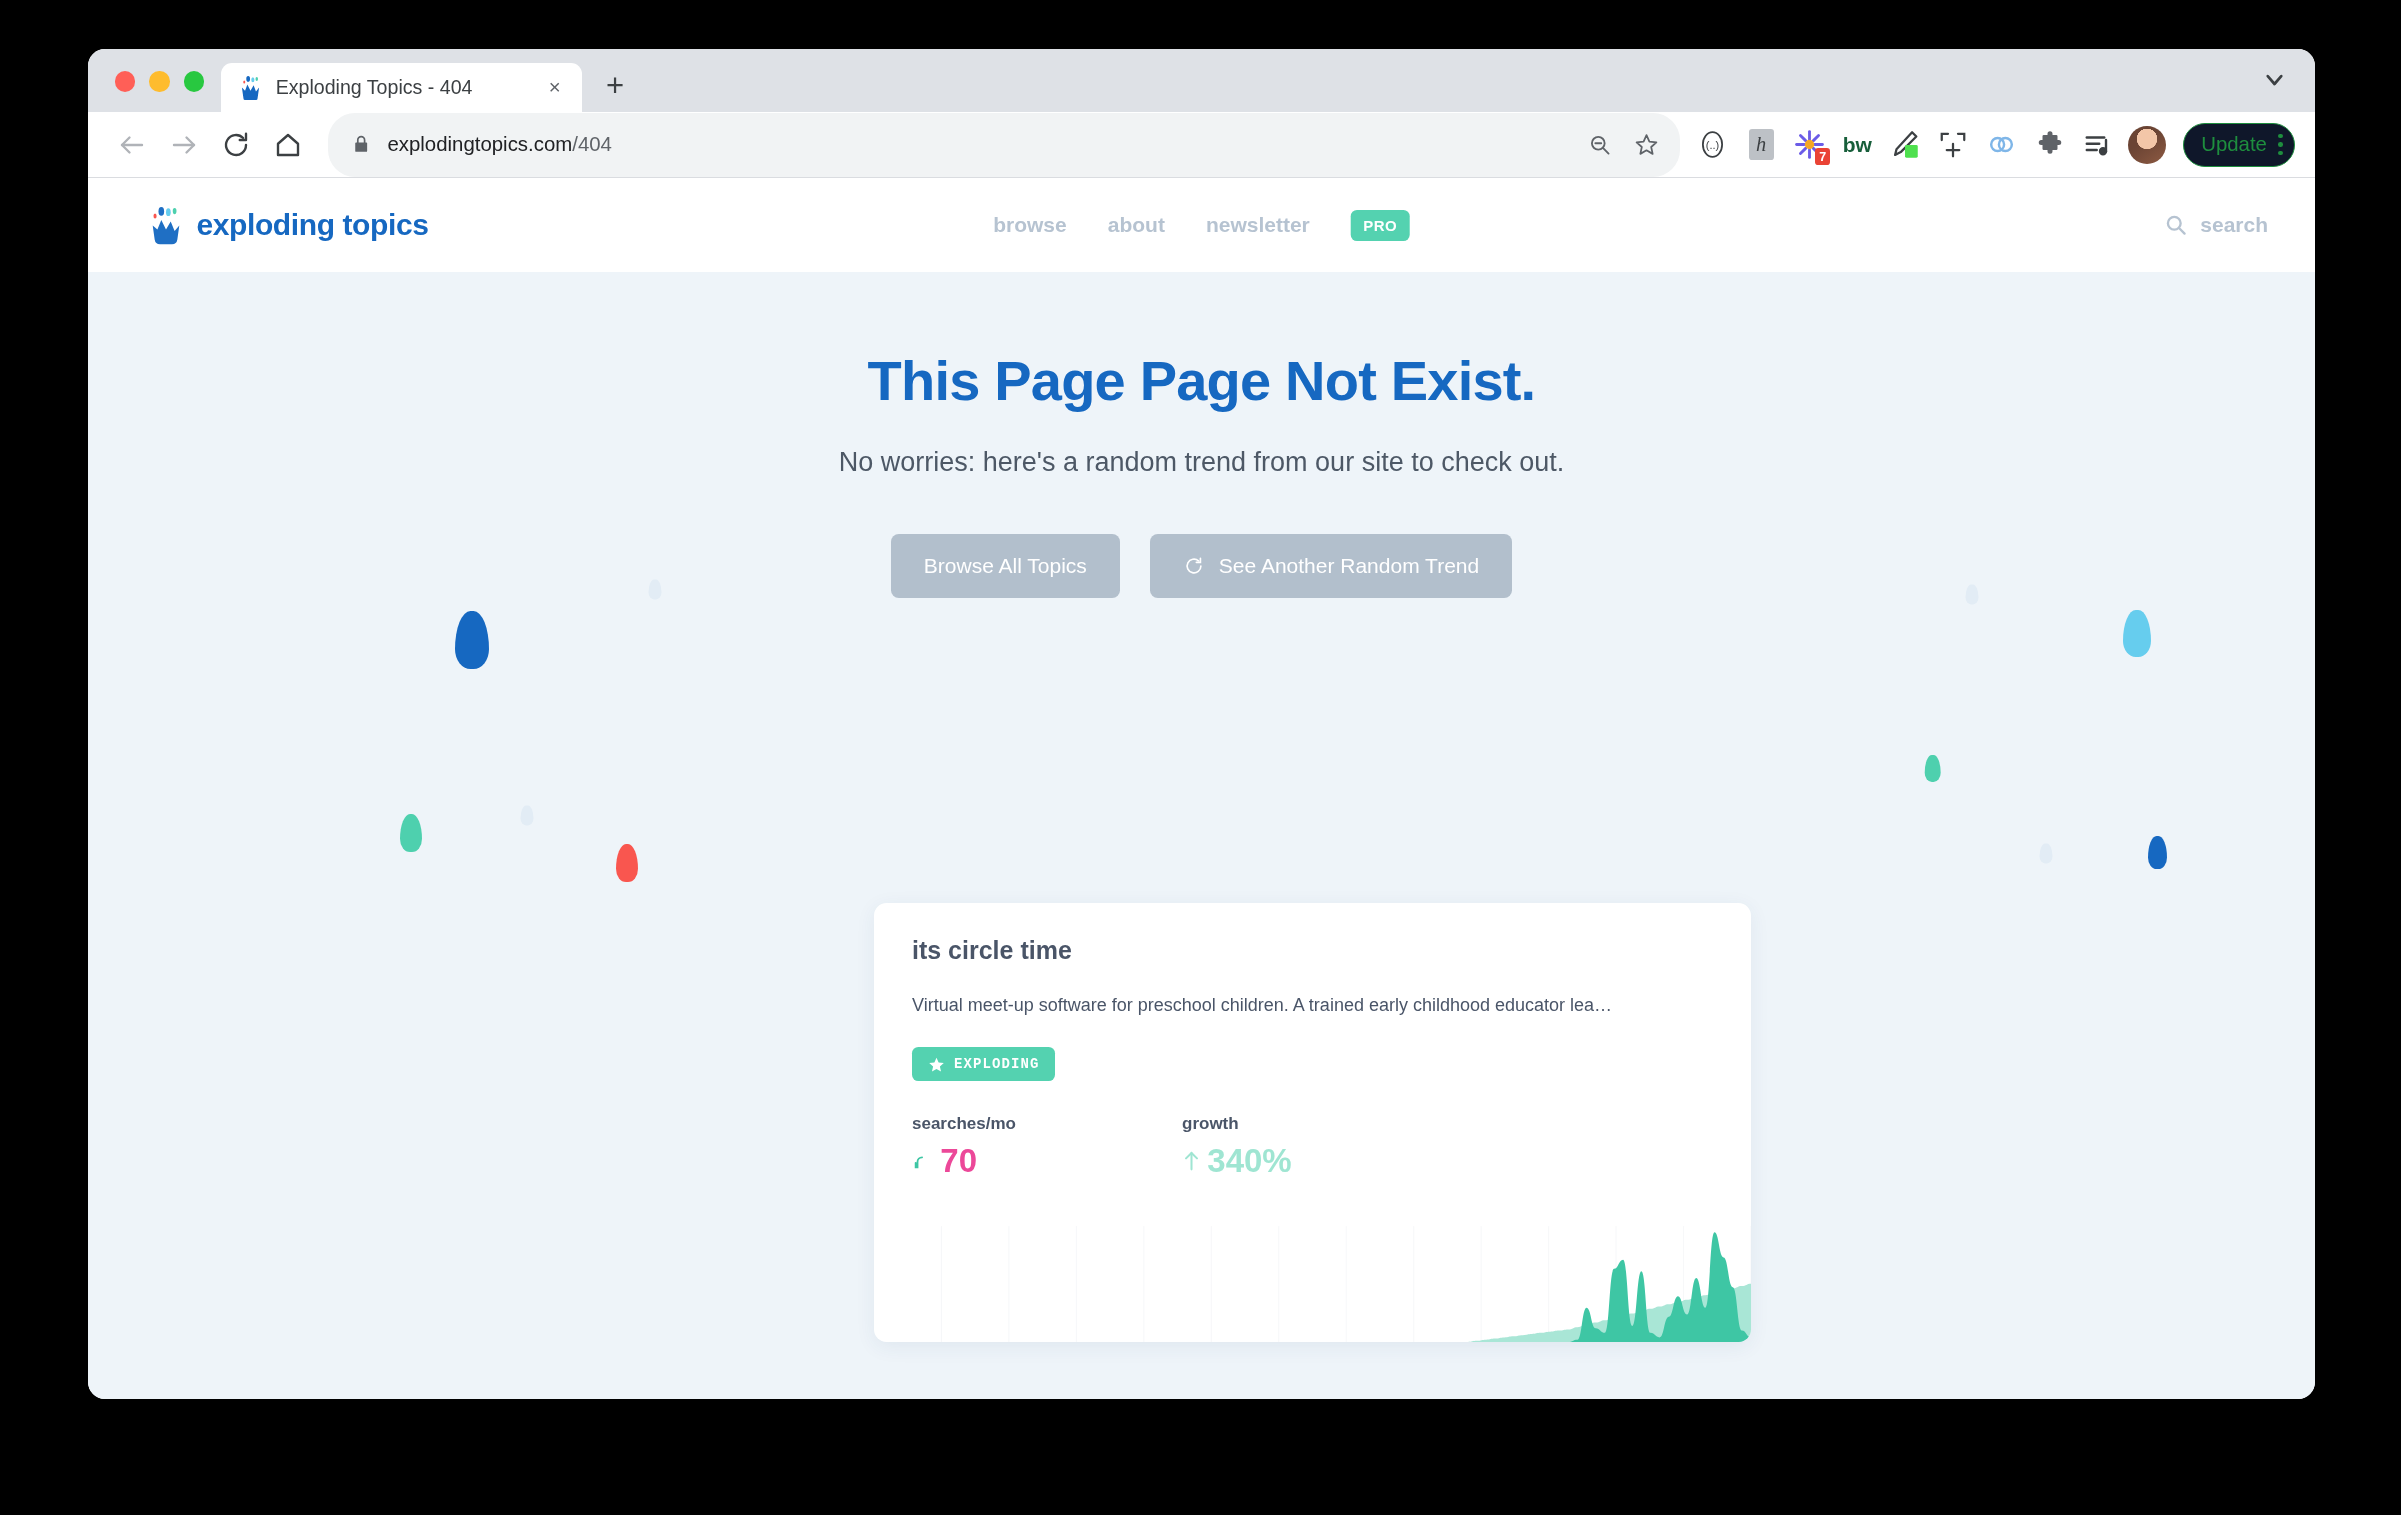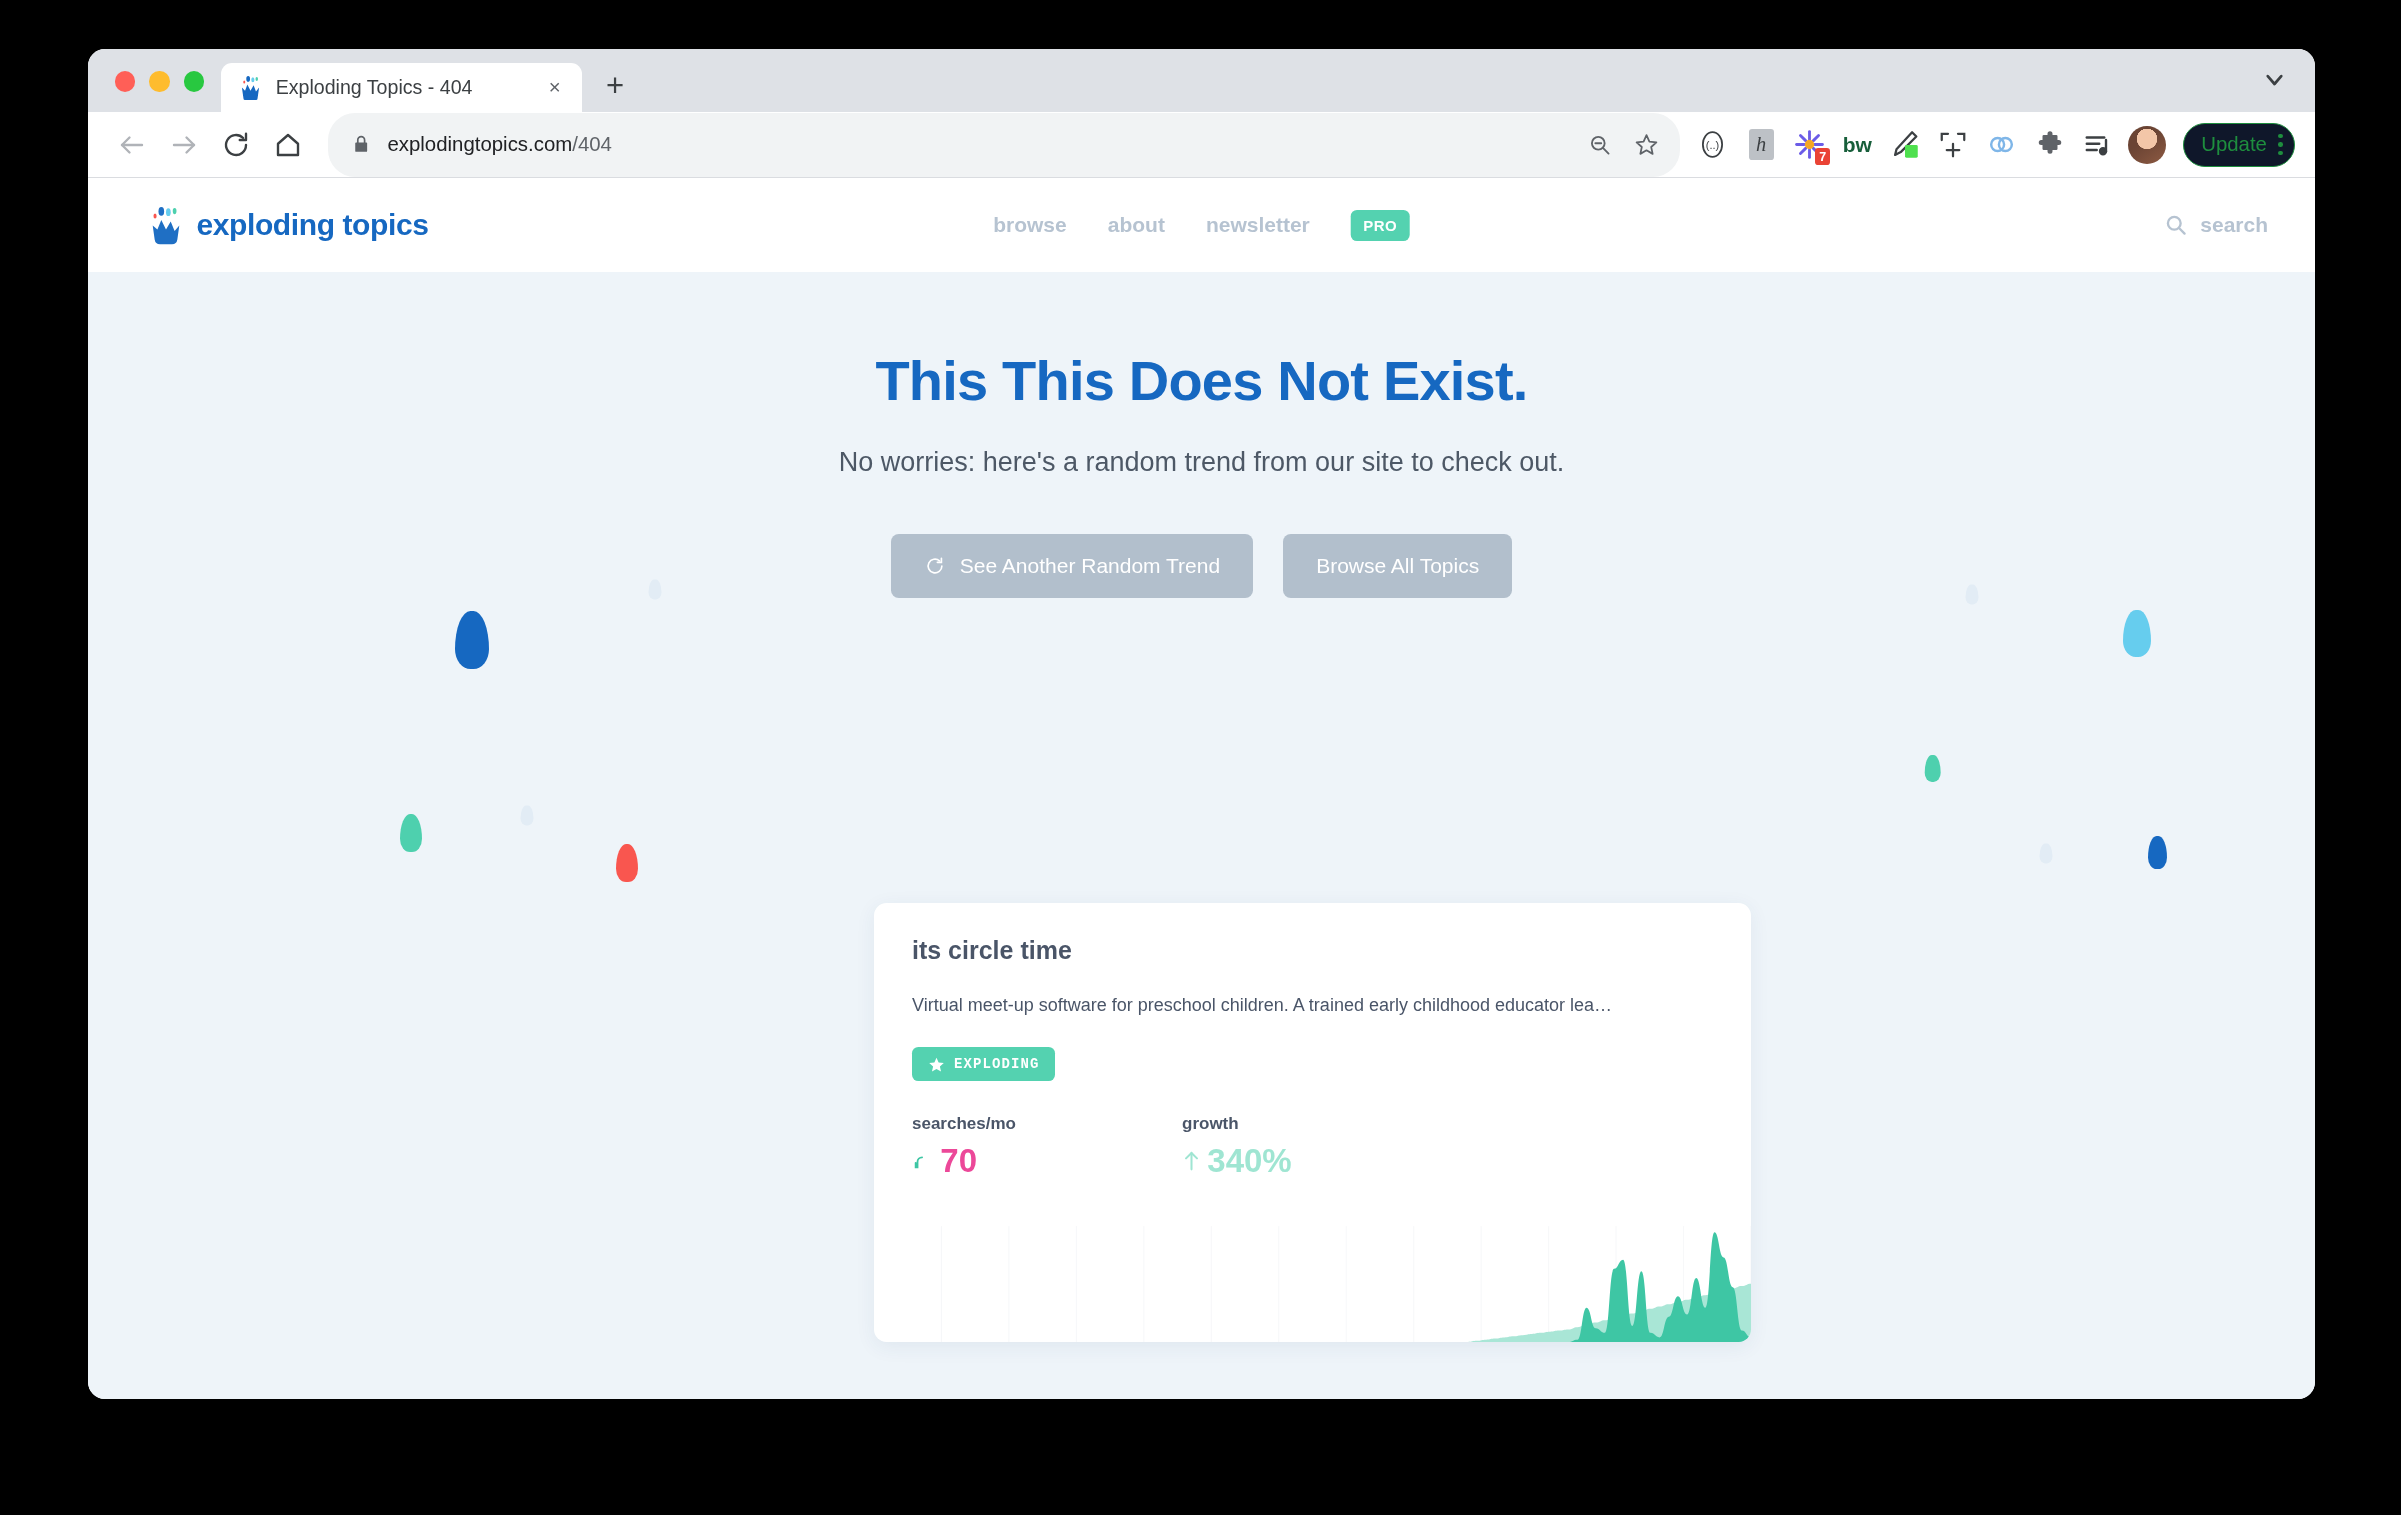"This This Does Not Exist." h1.headline { text: This Does -> Page Page }
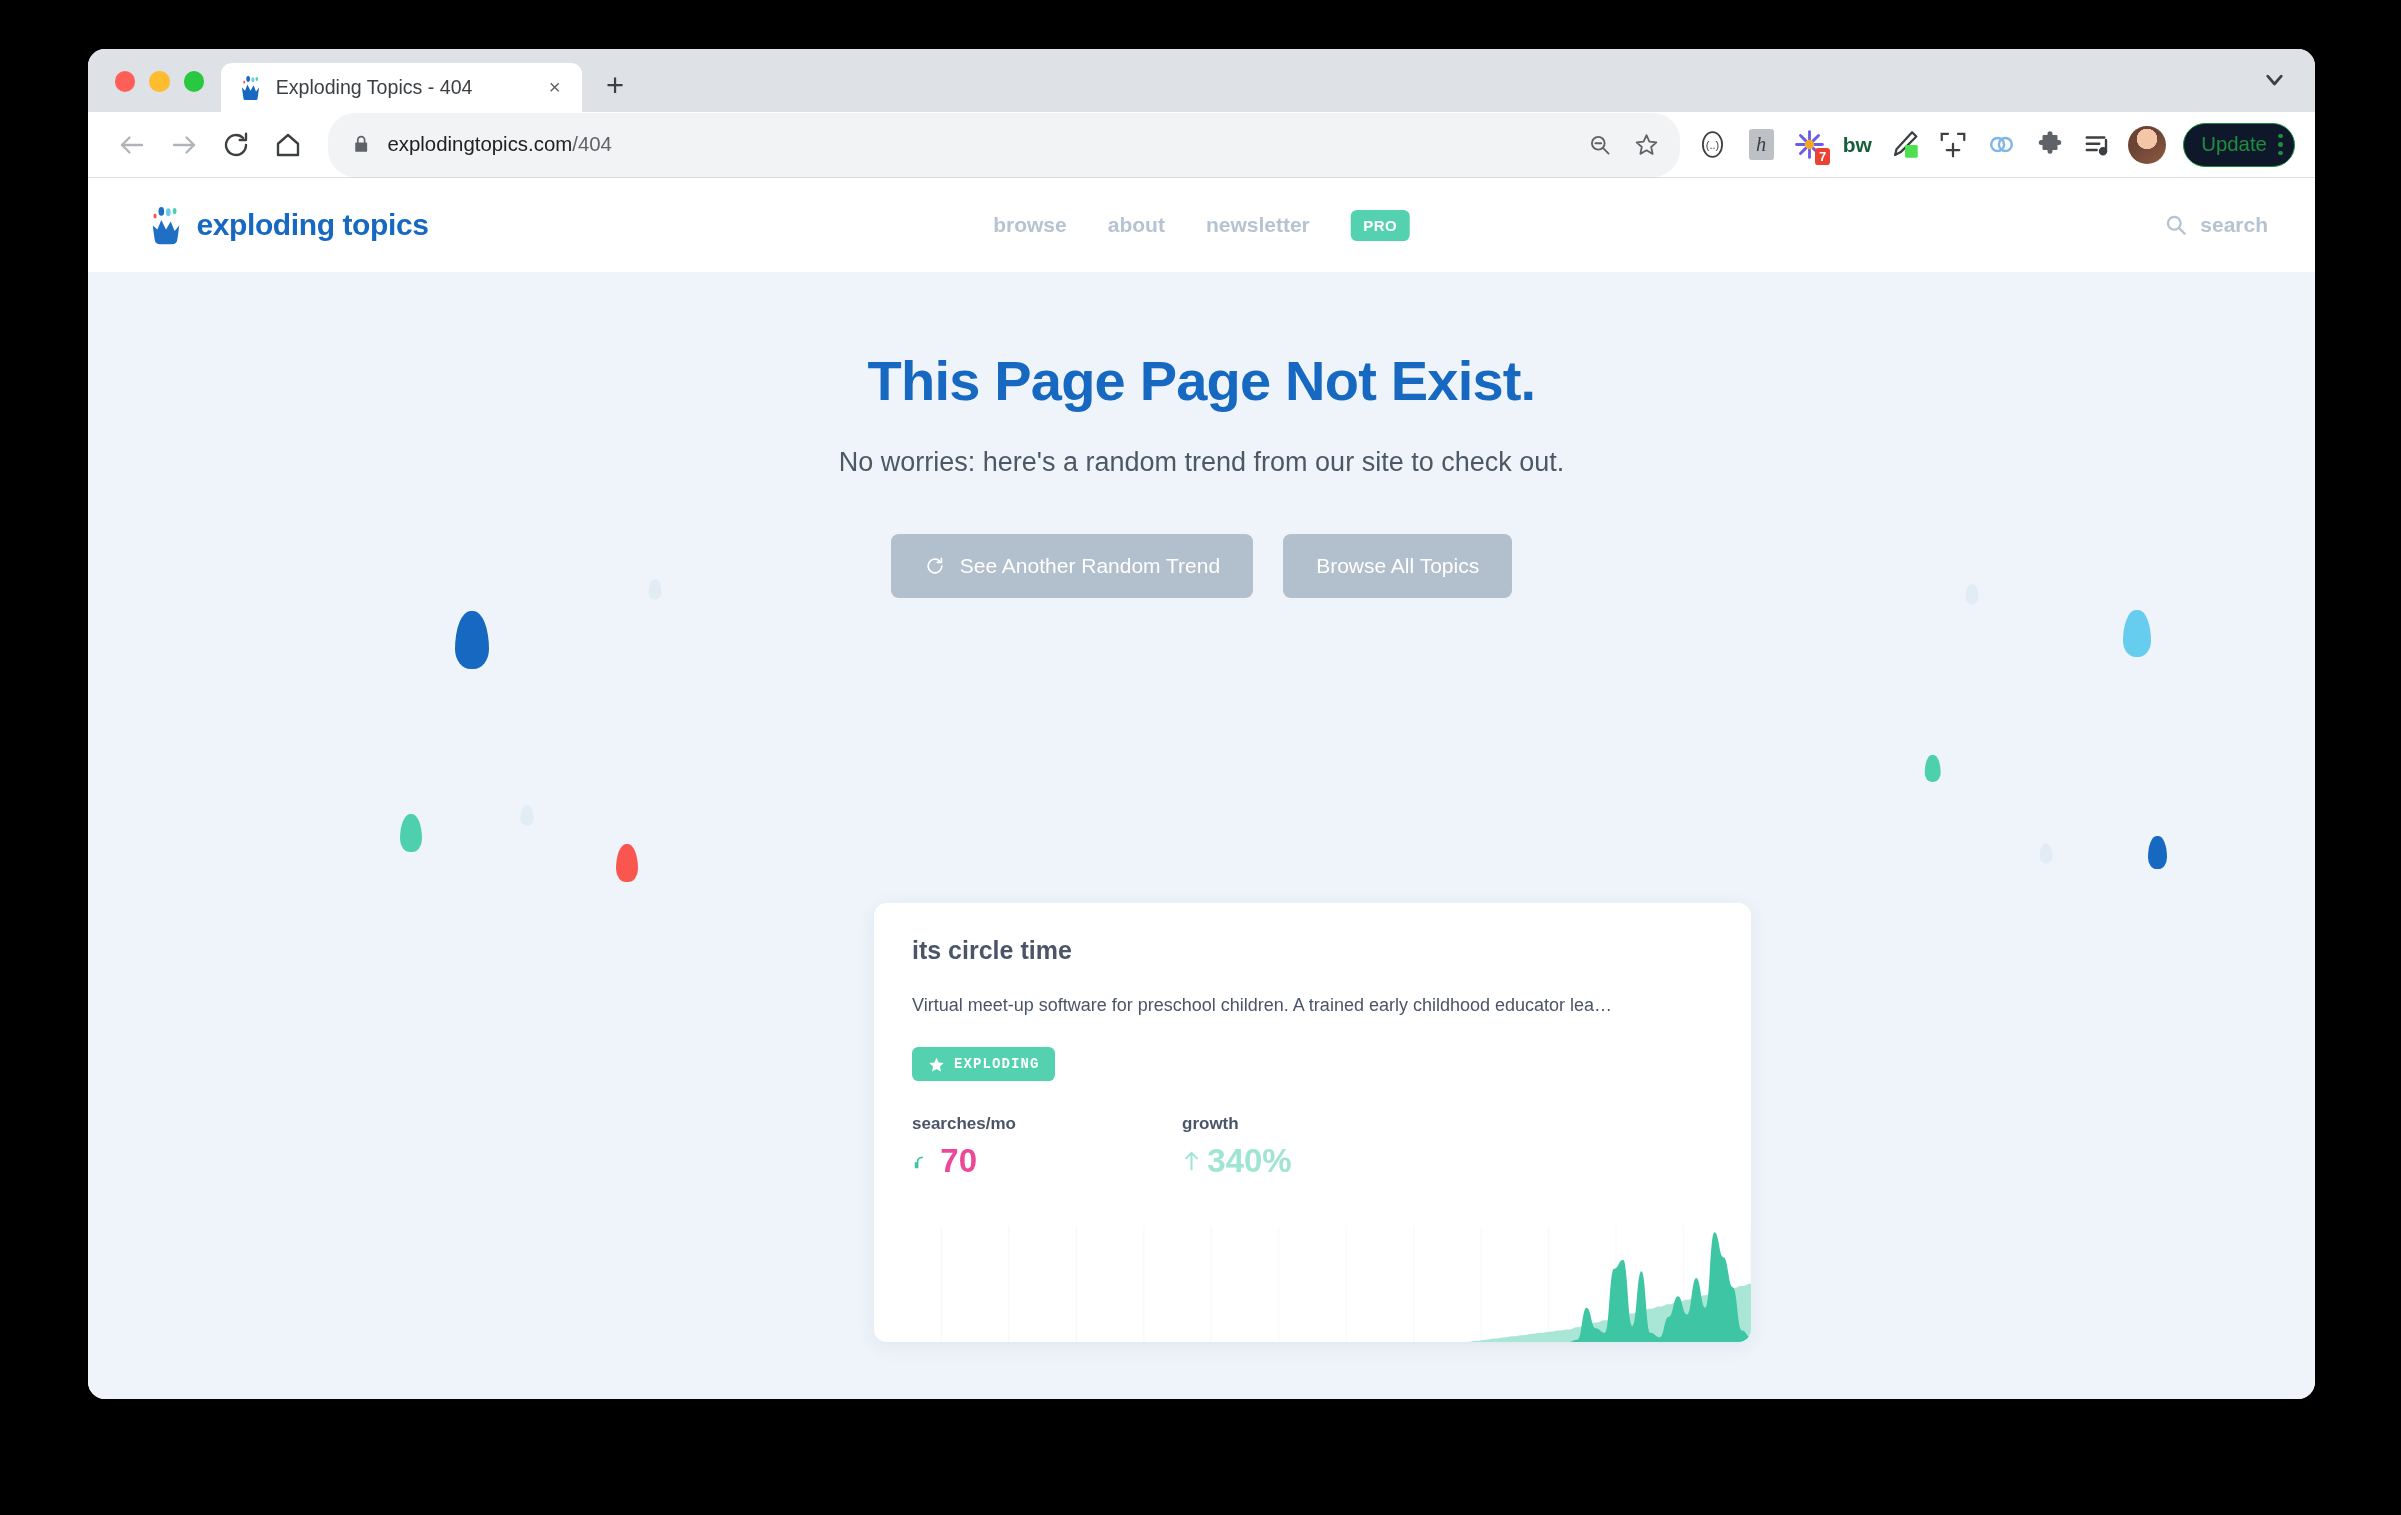"See Another Random Trend" button.btn { order: before "Browse All Topics" -> after "Browse All Topics" }
